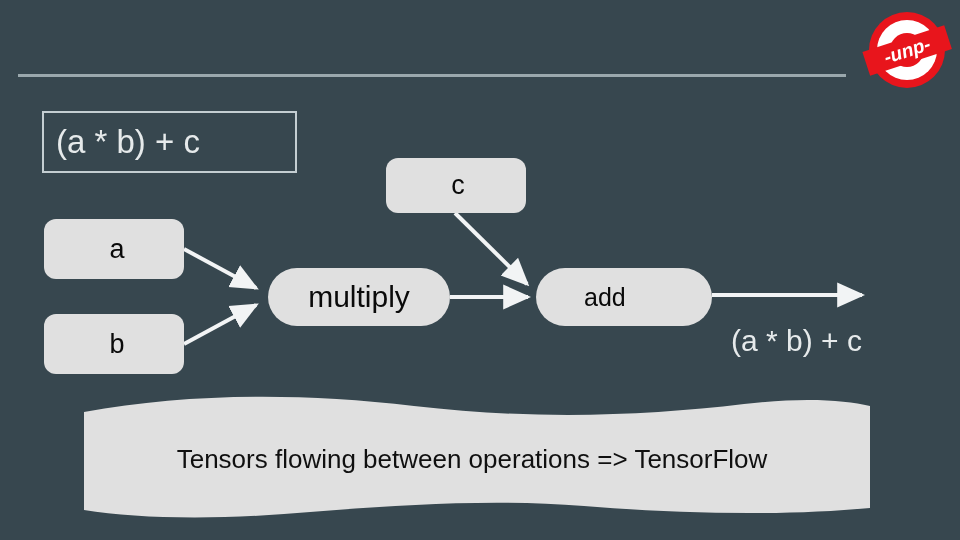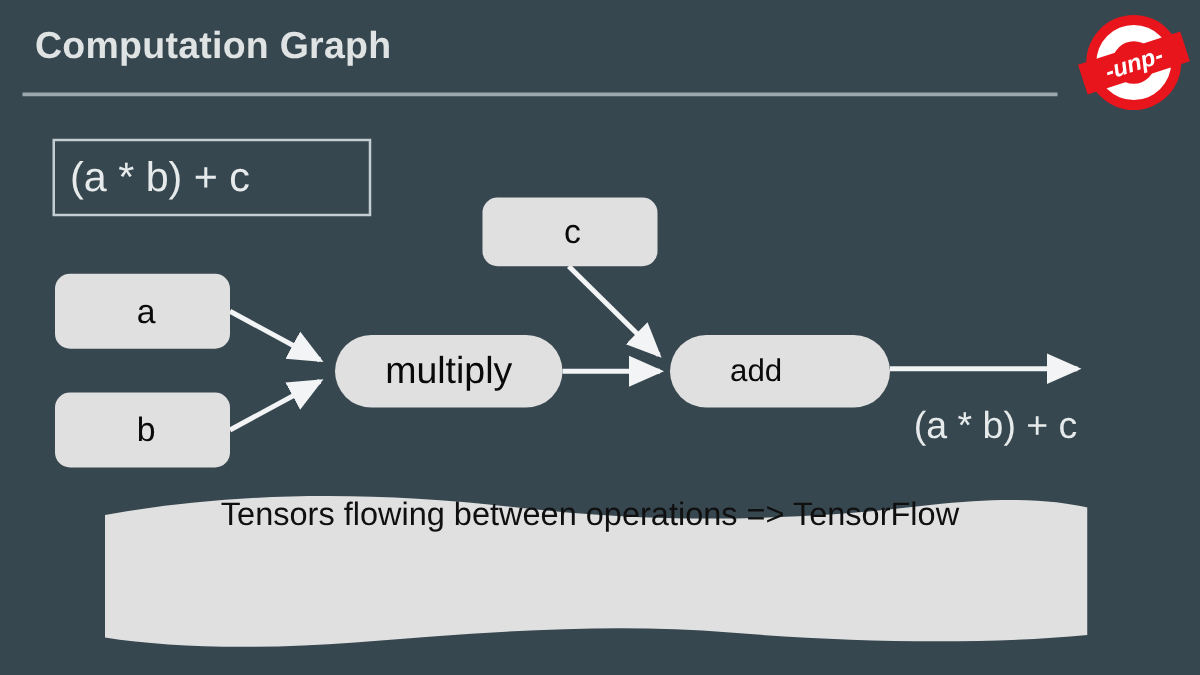"Computation Graph" div { html: <div>Computation Graph</div> -> none }
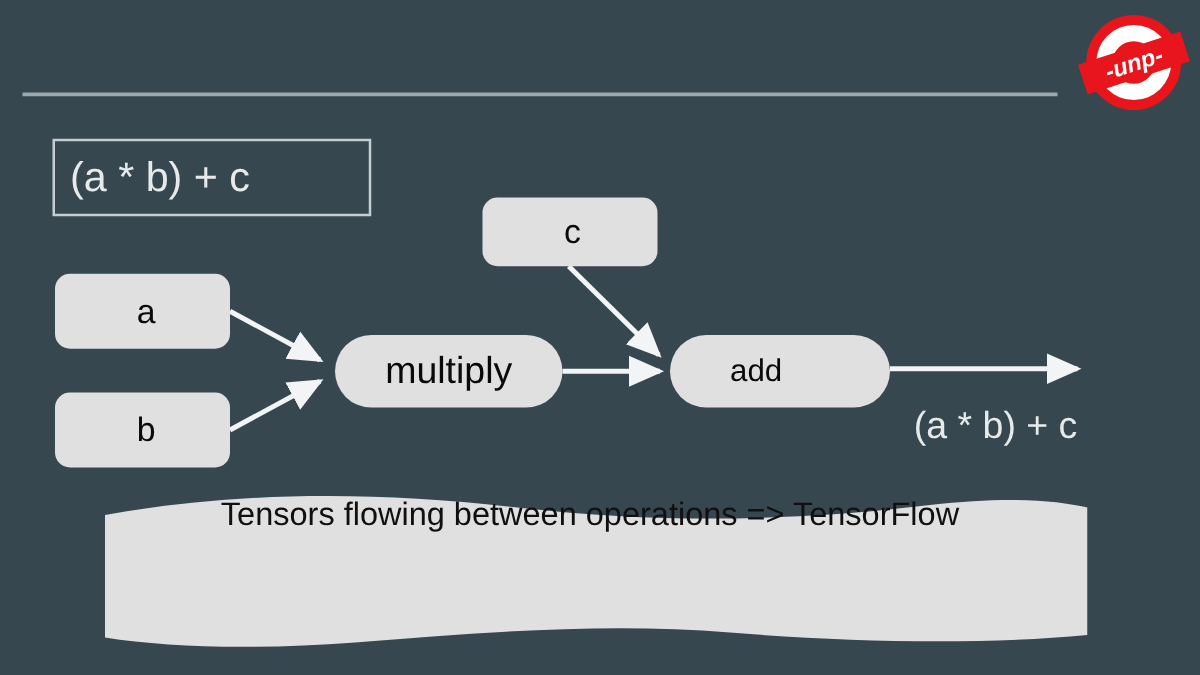"Tensors flowing between operations =>" #banner-text { align-items: flex-start -> center }
